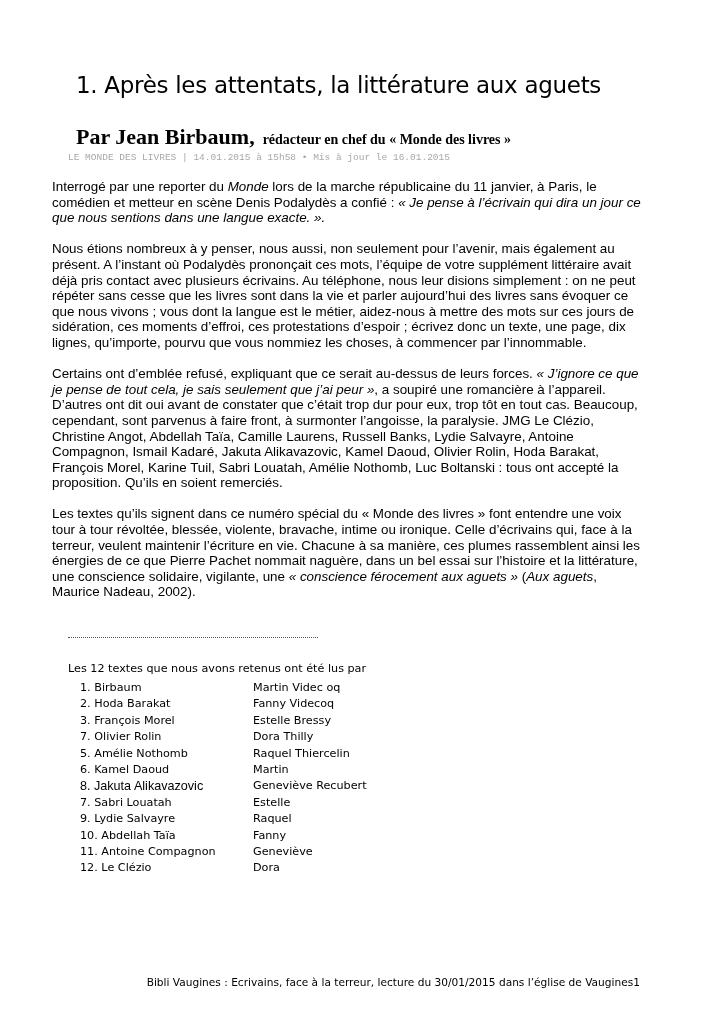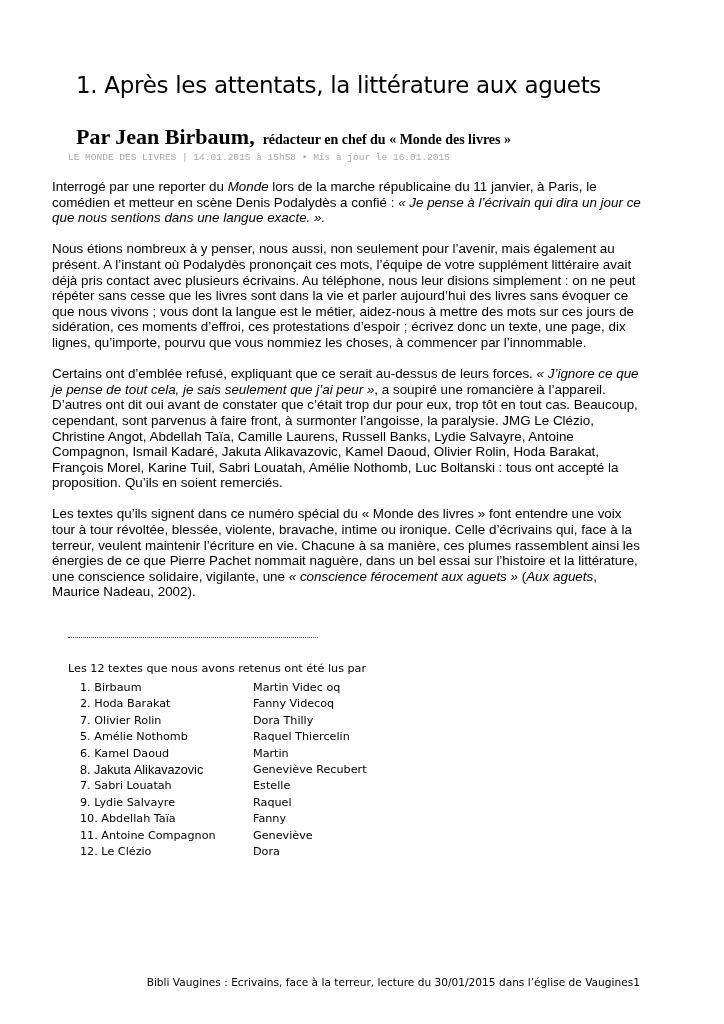"3. François Morel" div.reader-row { html: none -> <div> <span>3. François Morel</span> <span>Estelle Bressy</span> </div> }
